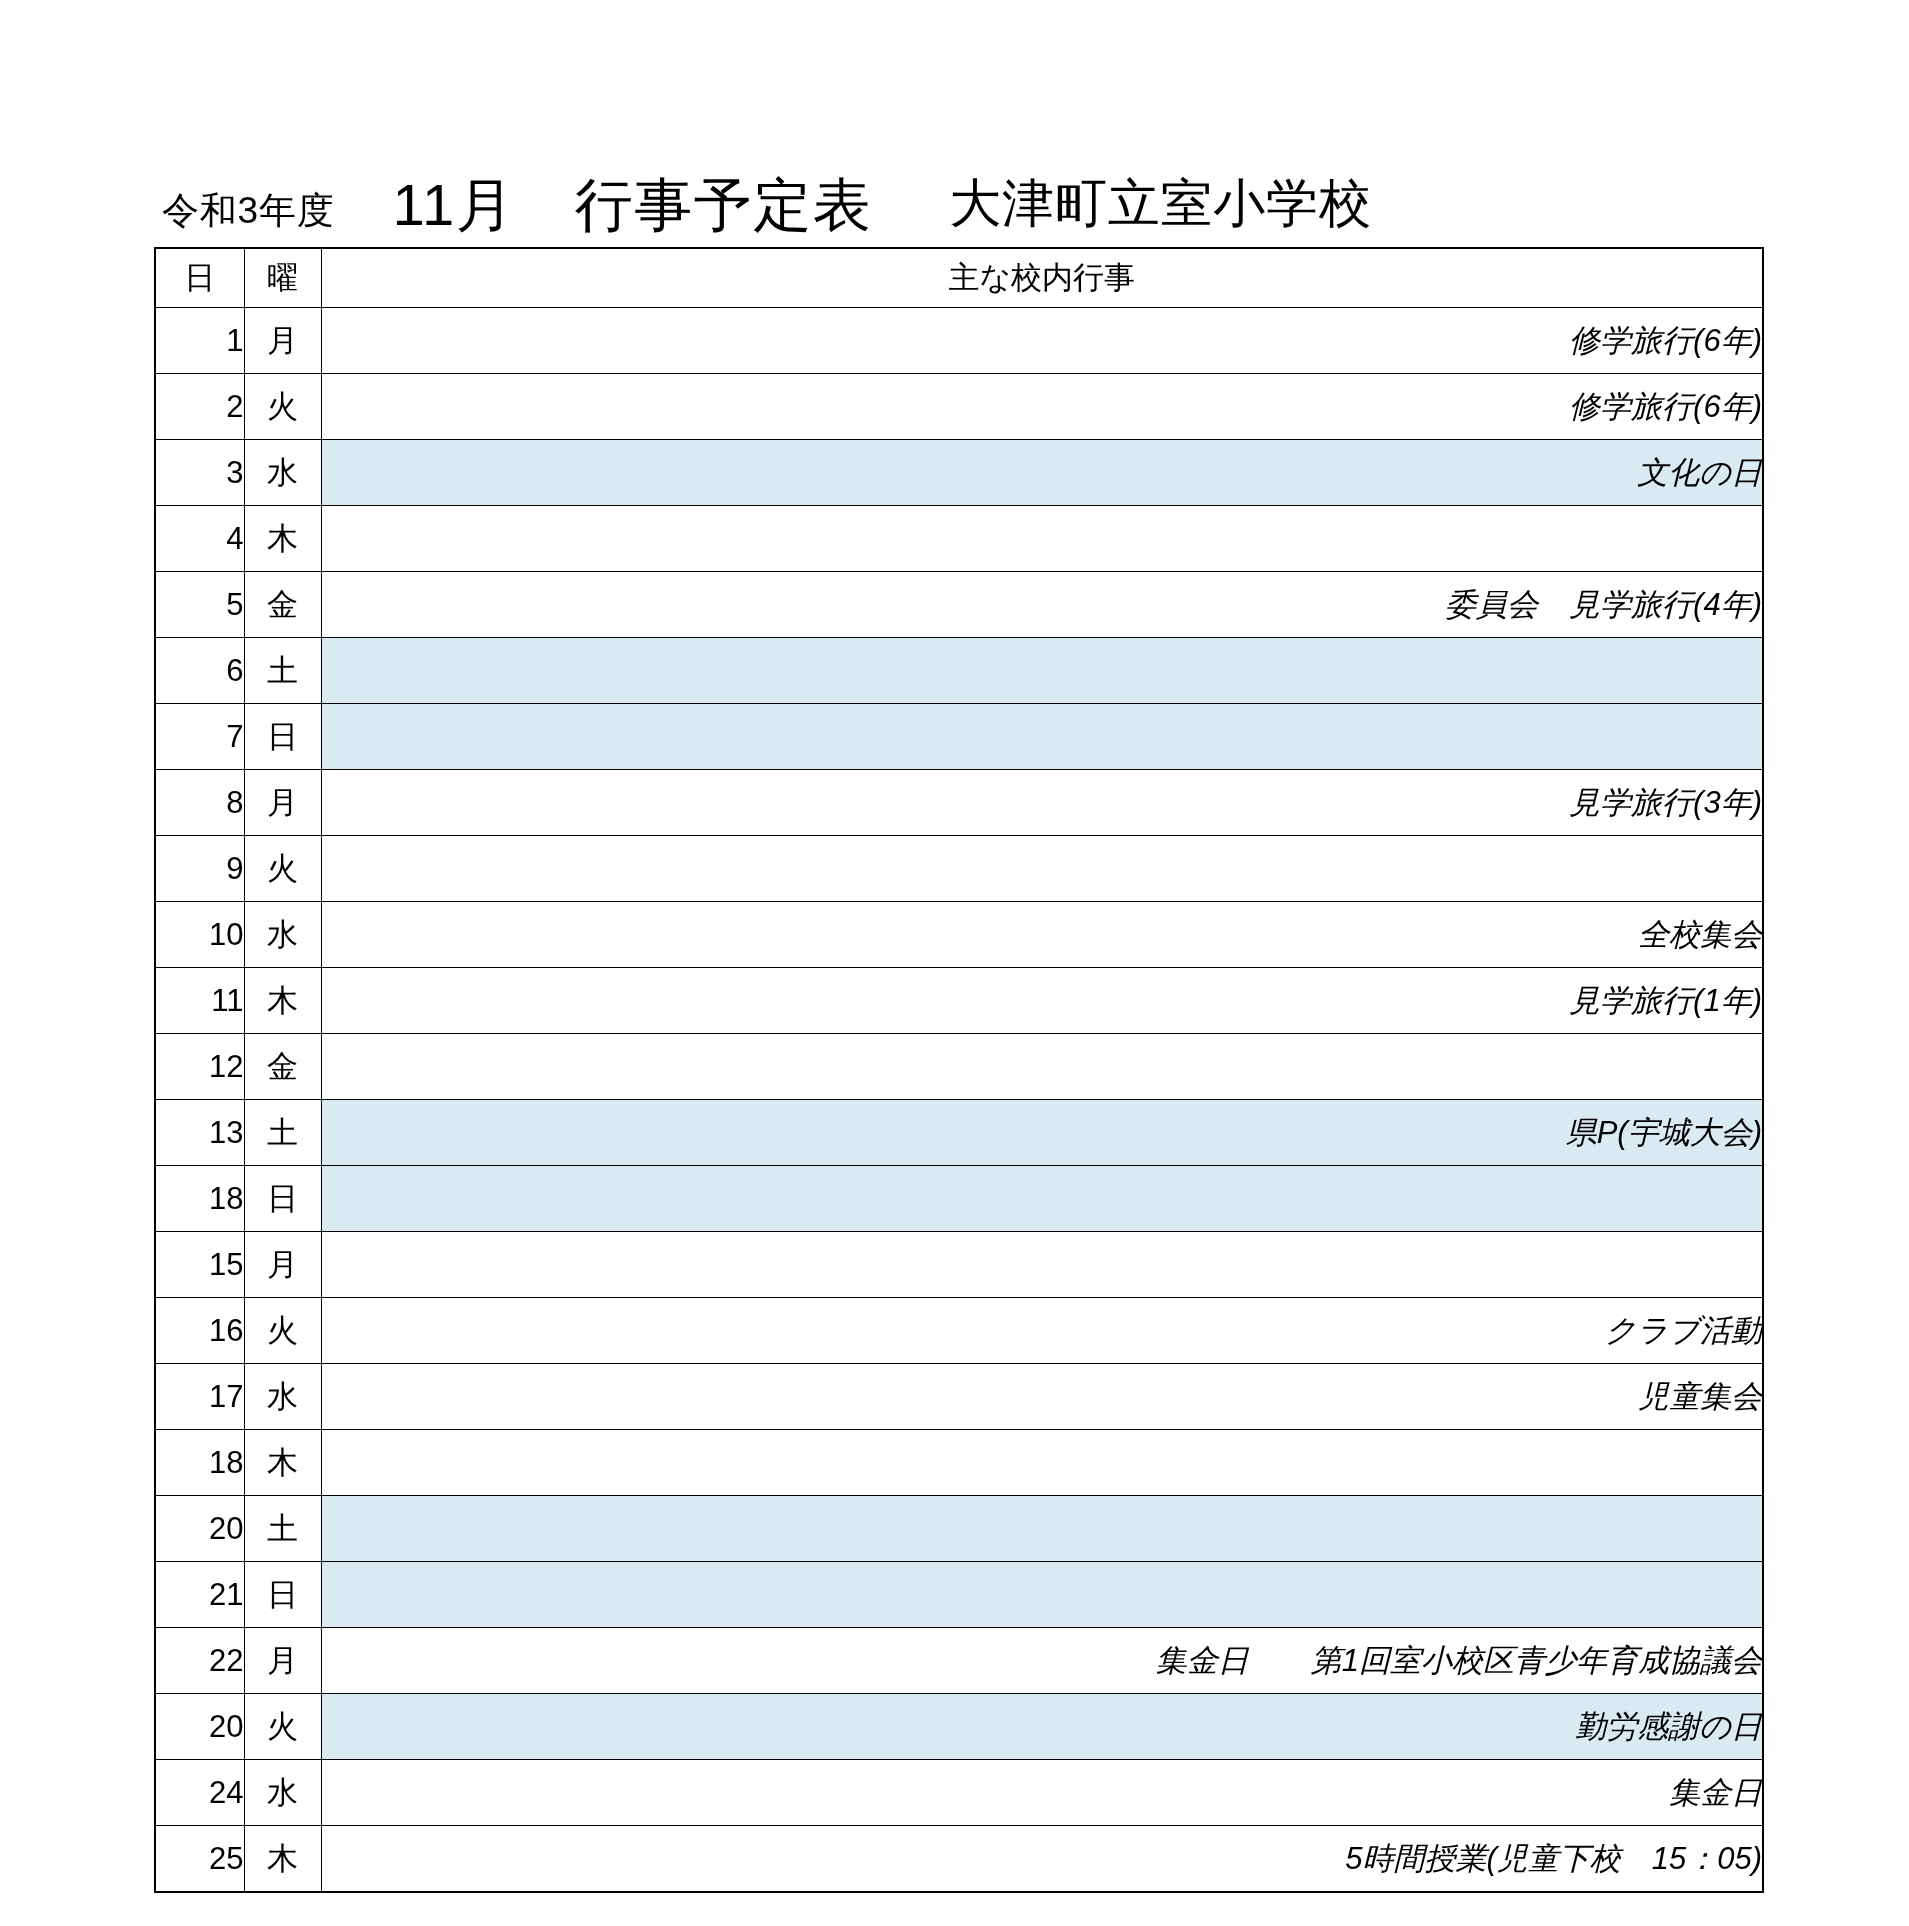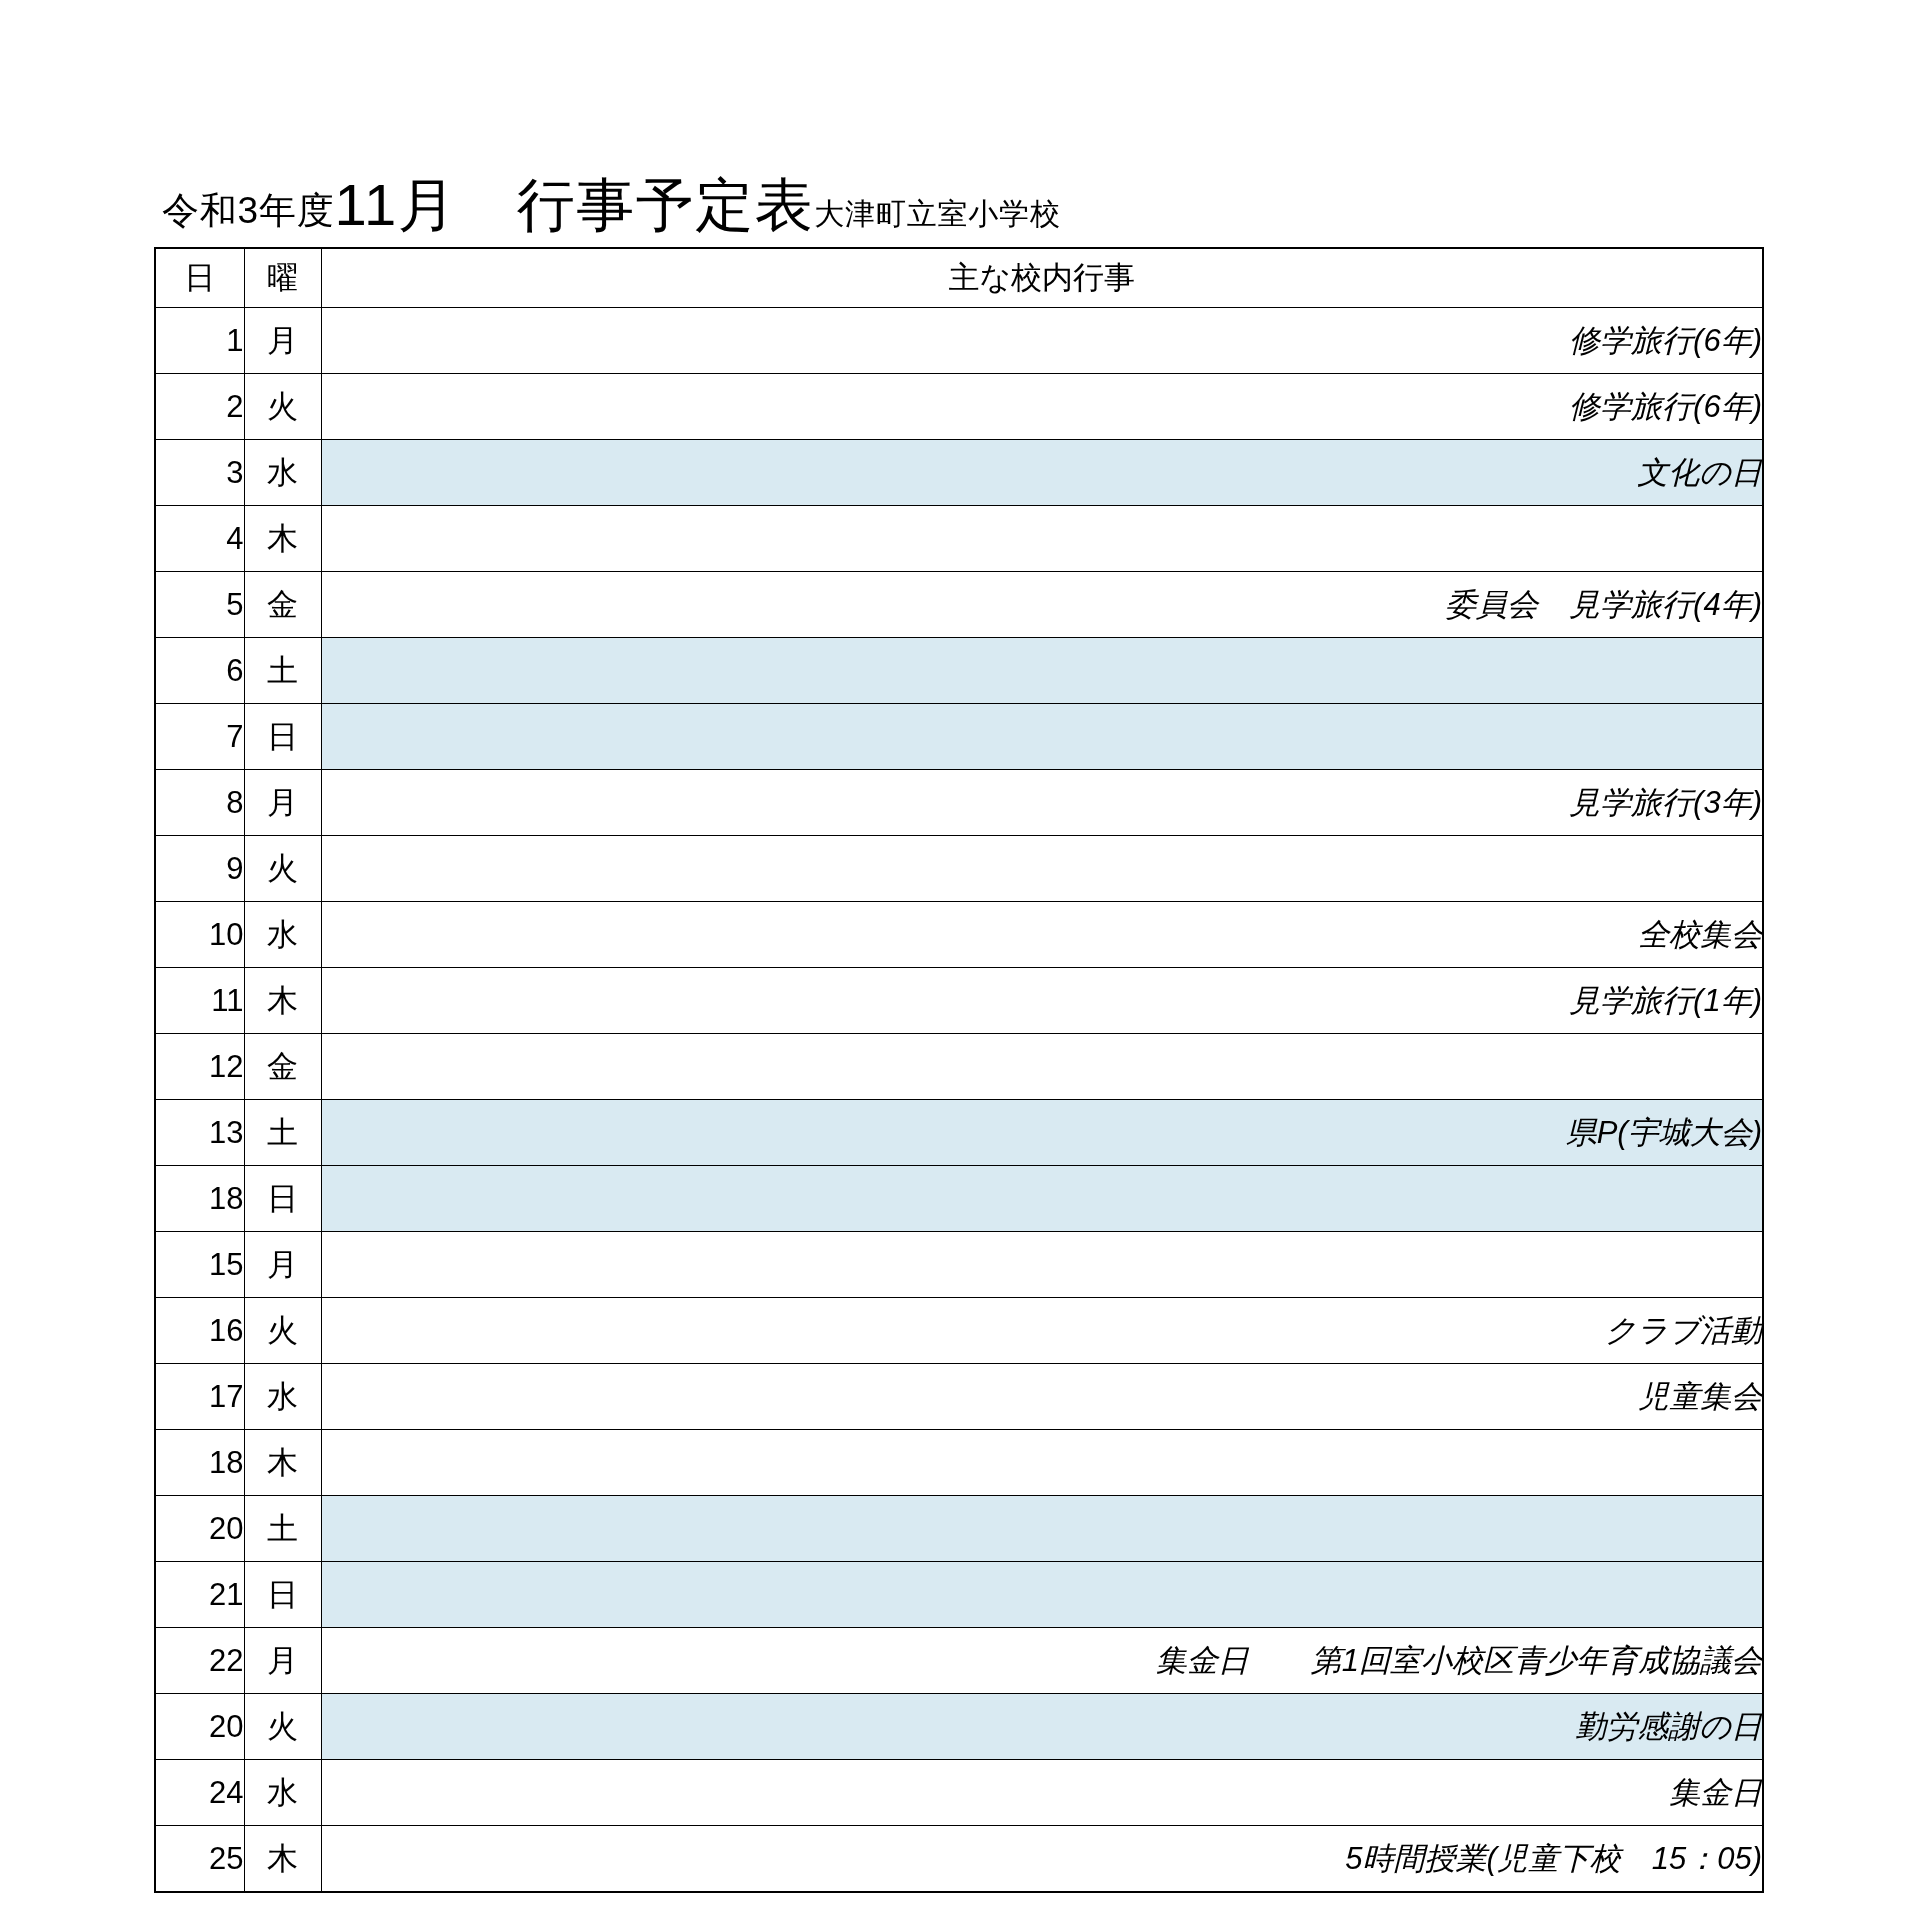"11月 行事予定表" .header-title { margin-left: none -> 58px }
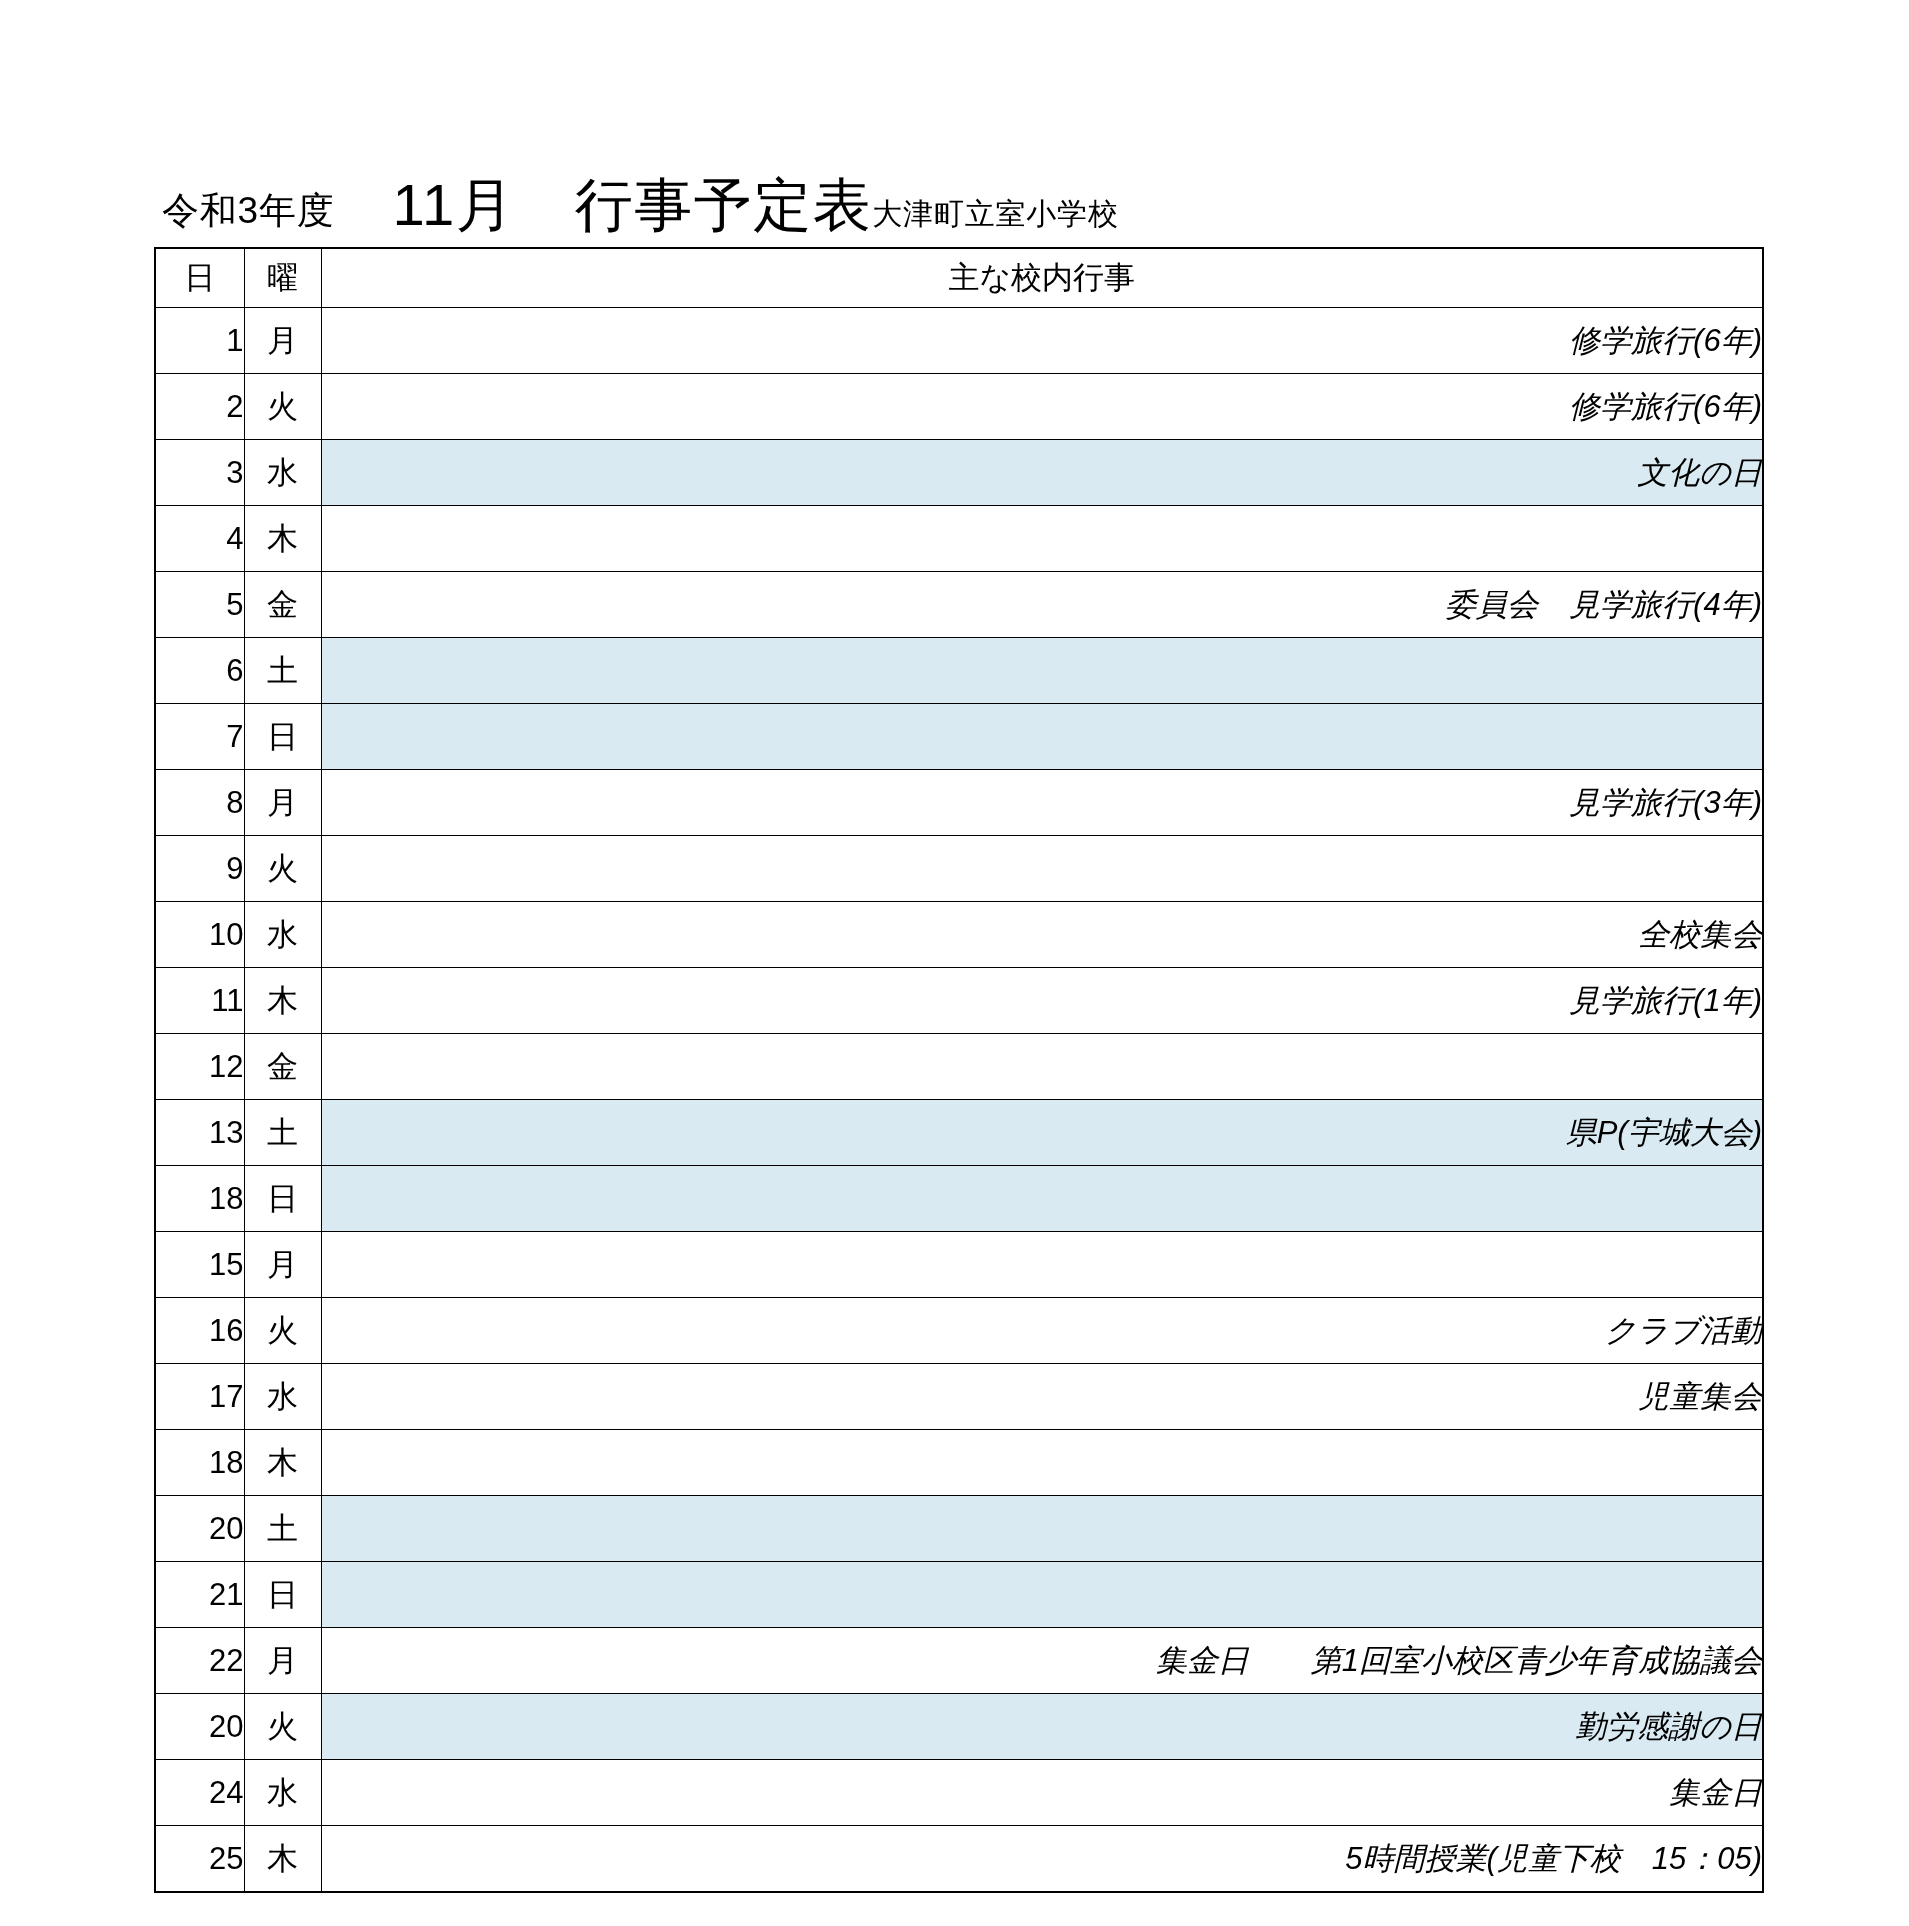"大津町立室小学校" .header-school { font-size: 30px -> 52px; margin-left: none -> 77px }
